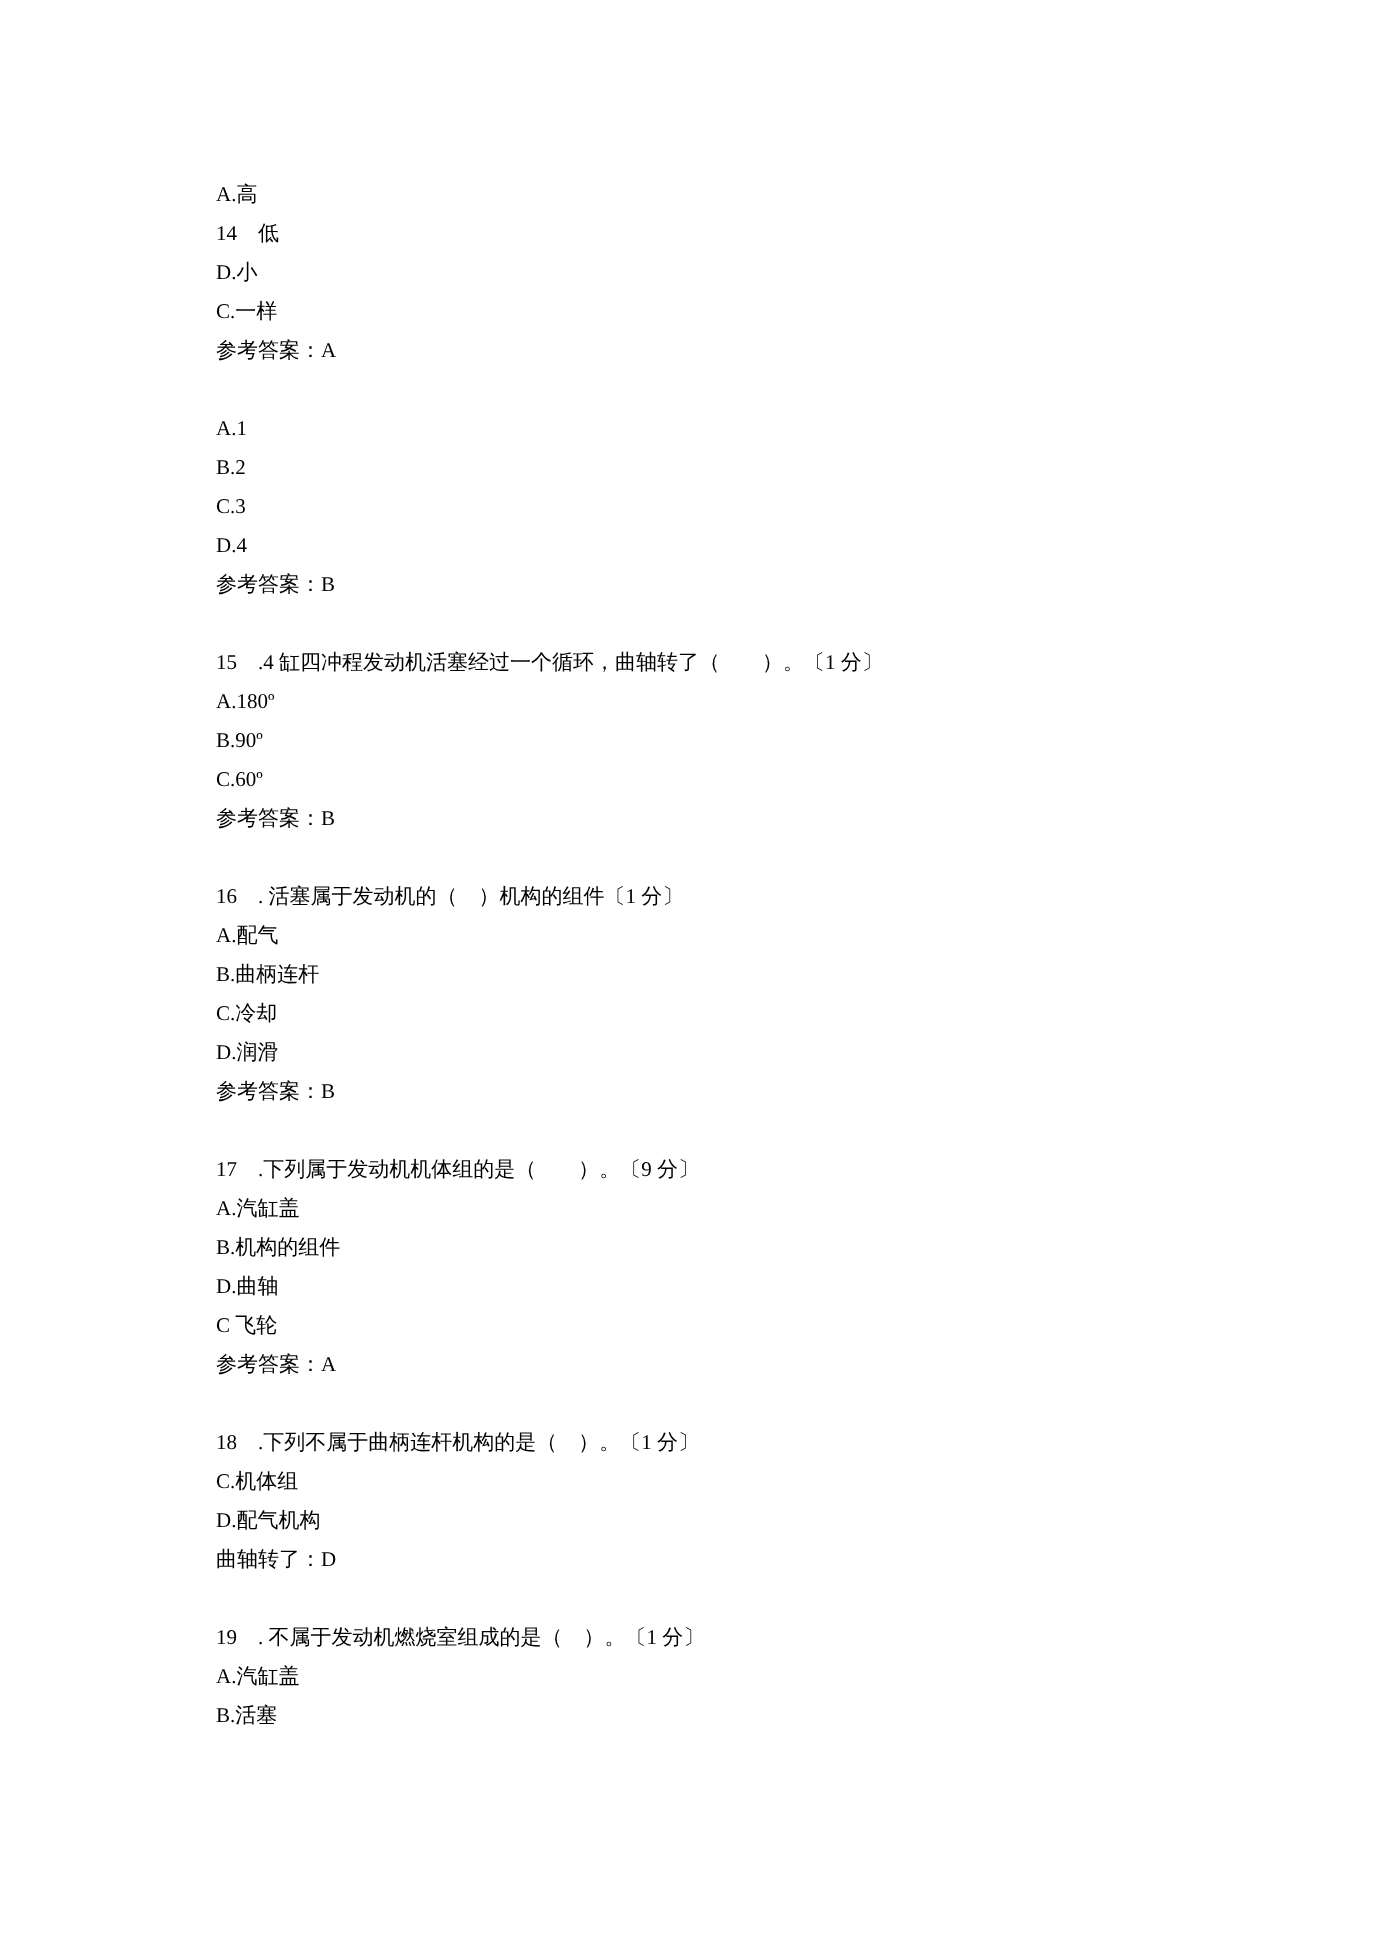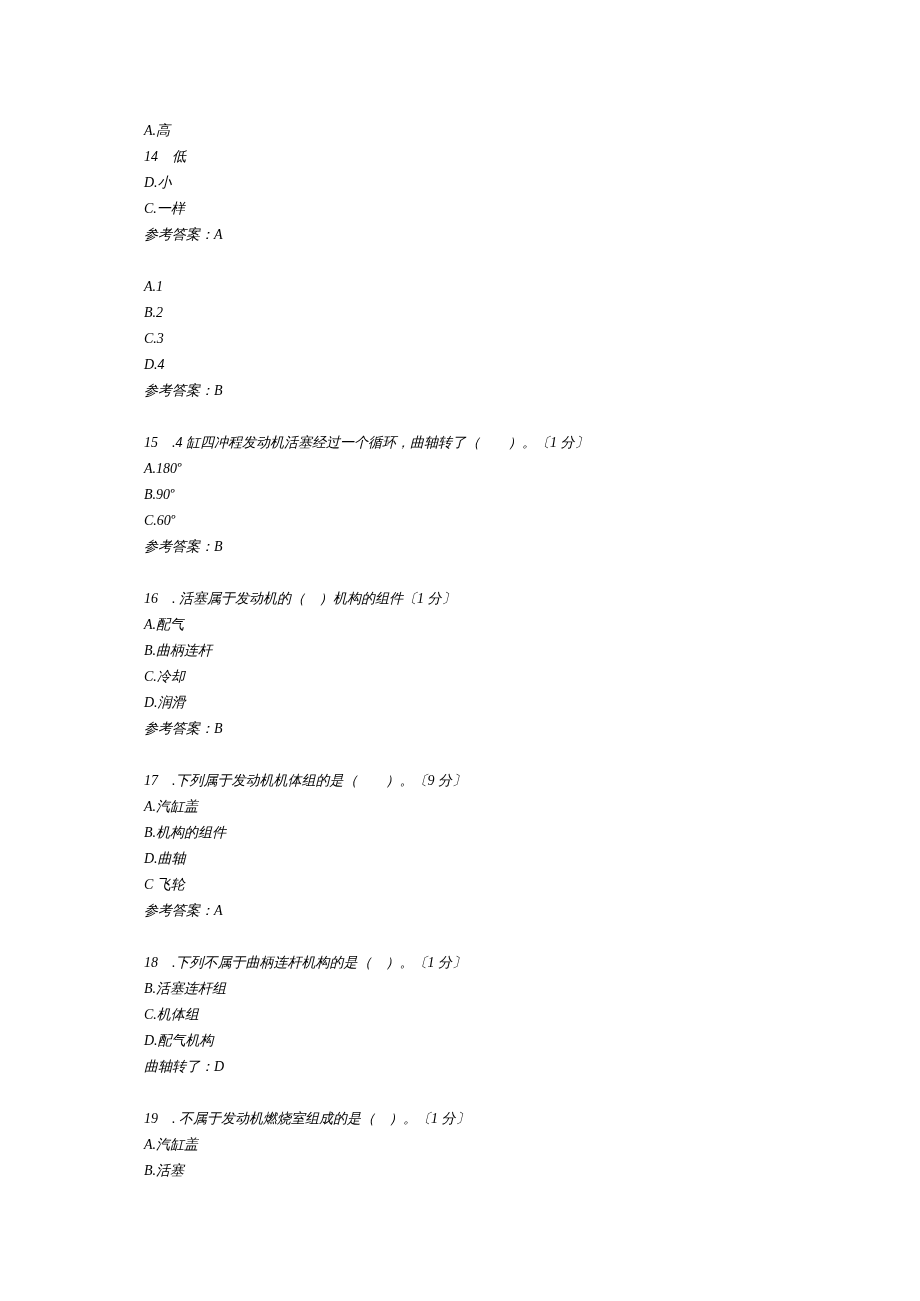"A.高" .line { font-style: italic -> none }
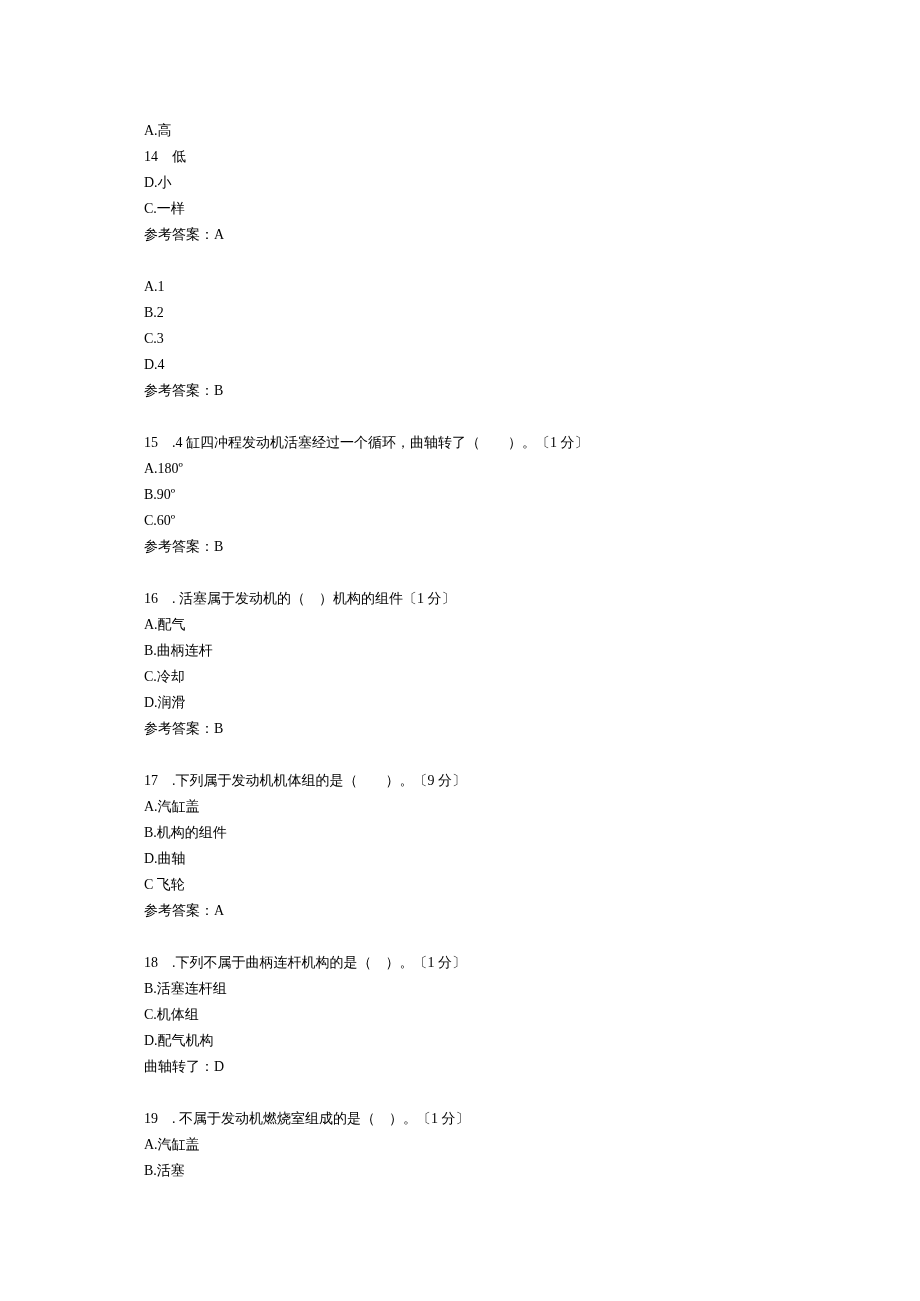"B.活塞连杆组" div.line { html: <div>B.活塞连杆组</div> -> none }
